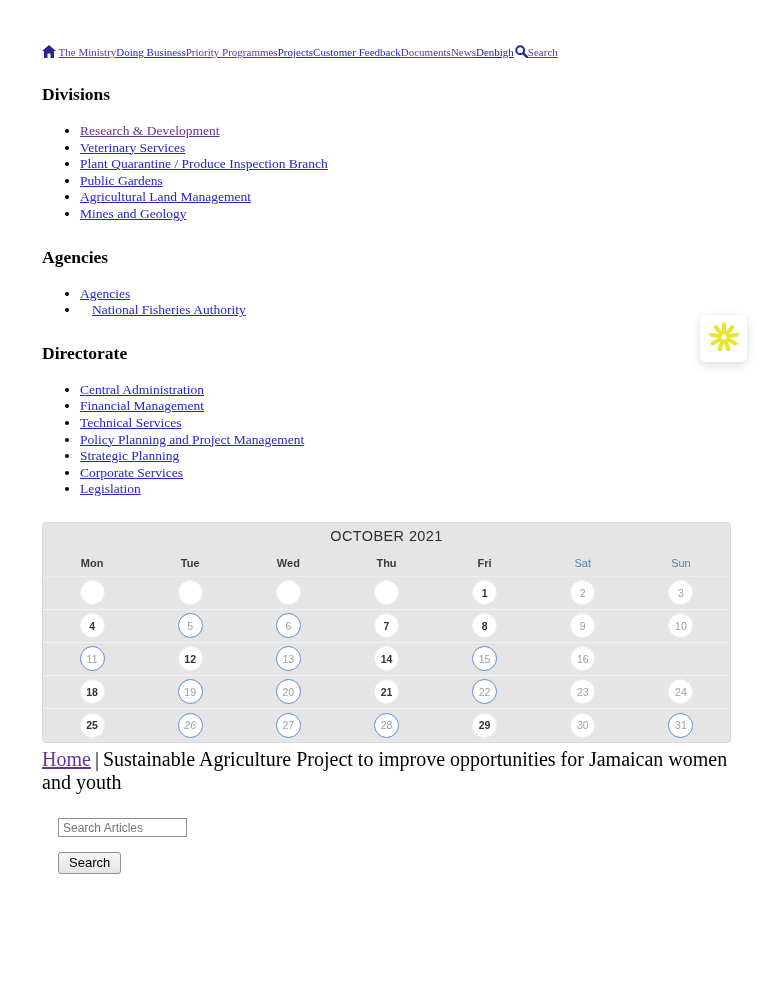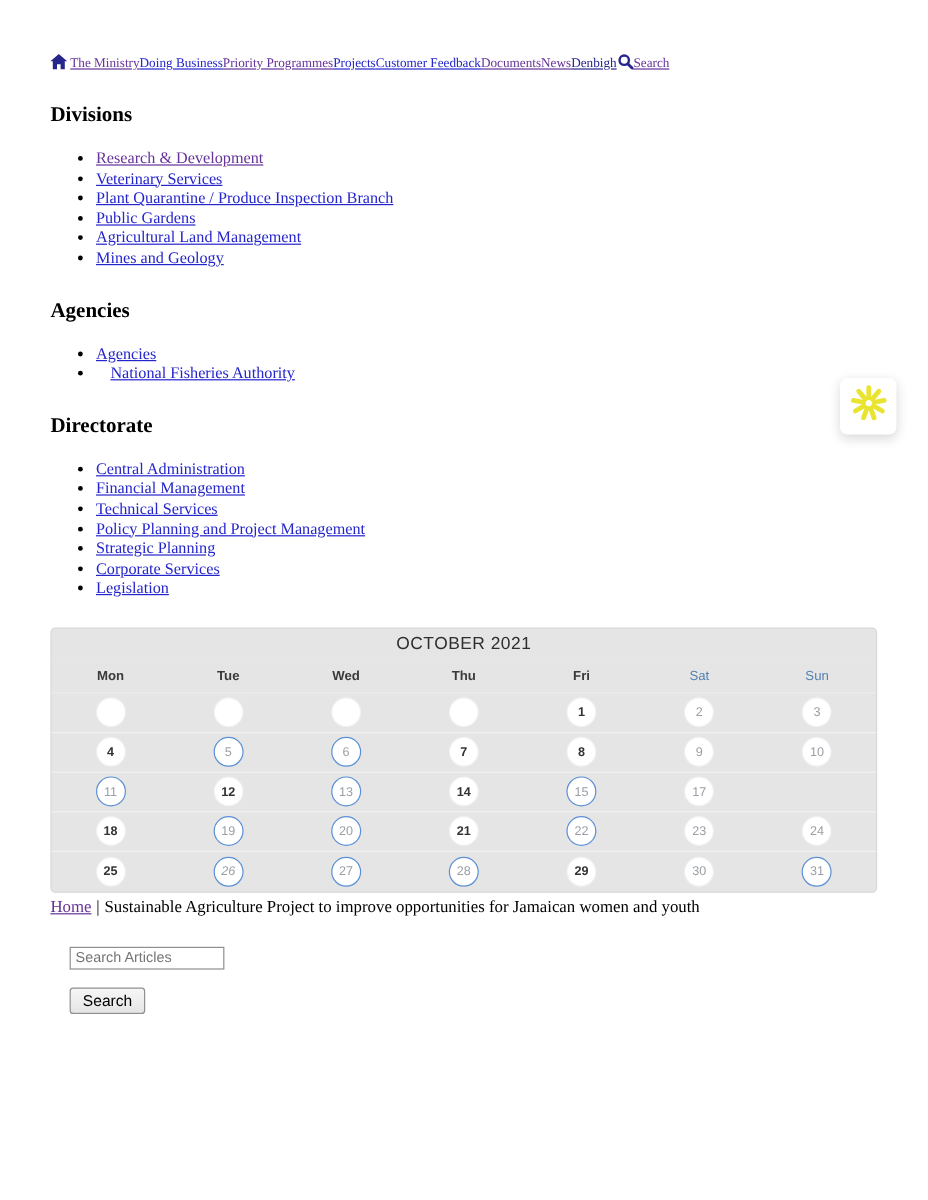"16" div.cal-cell { html: none -> <div> <span> <span>16</span> </span> </div> }
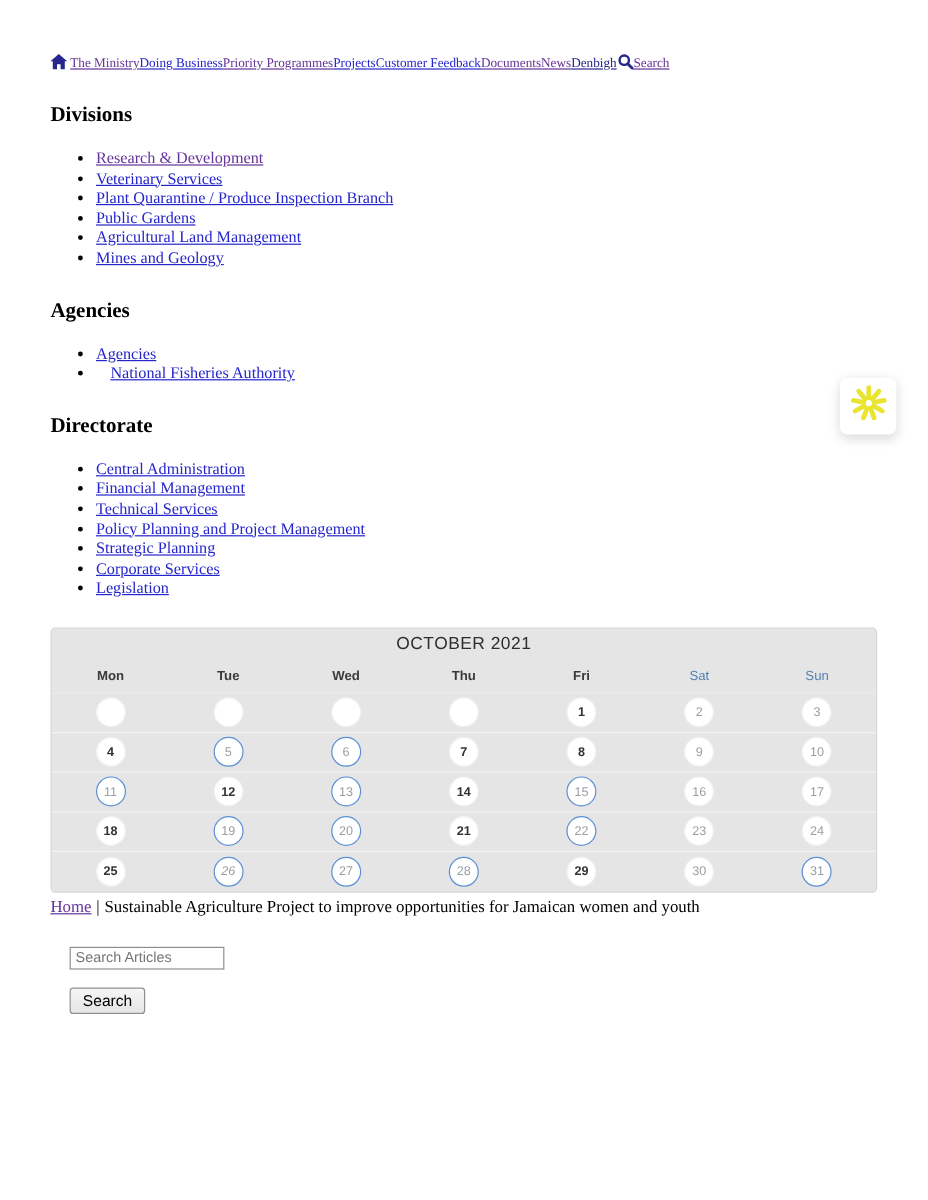"17" div.cal-cell { html: <div> <span> <span>17</span> </span> </div> -> none }
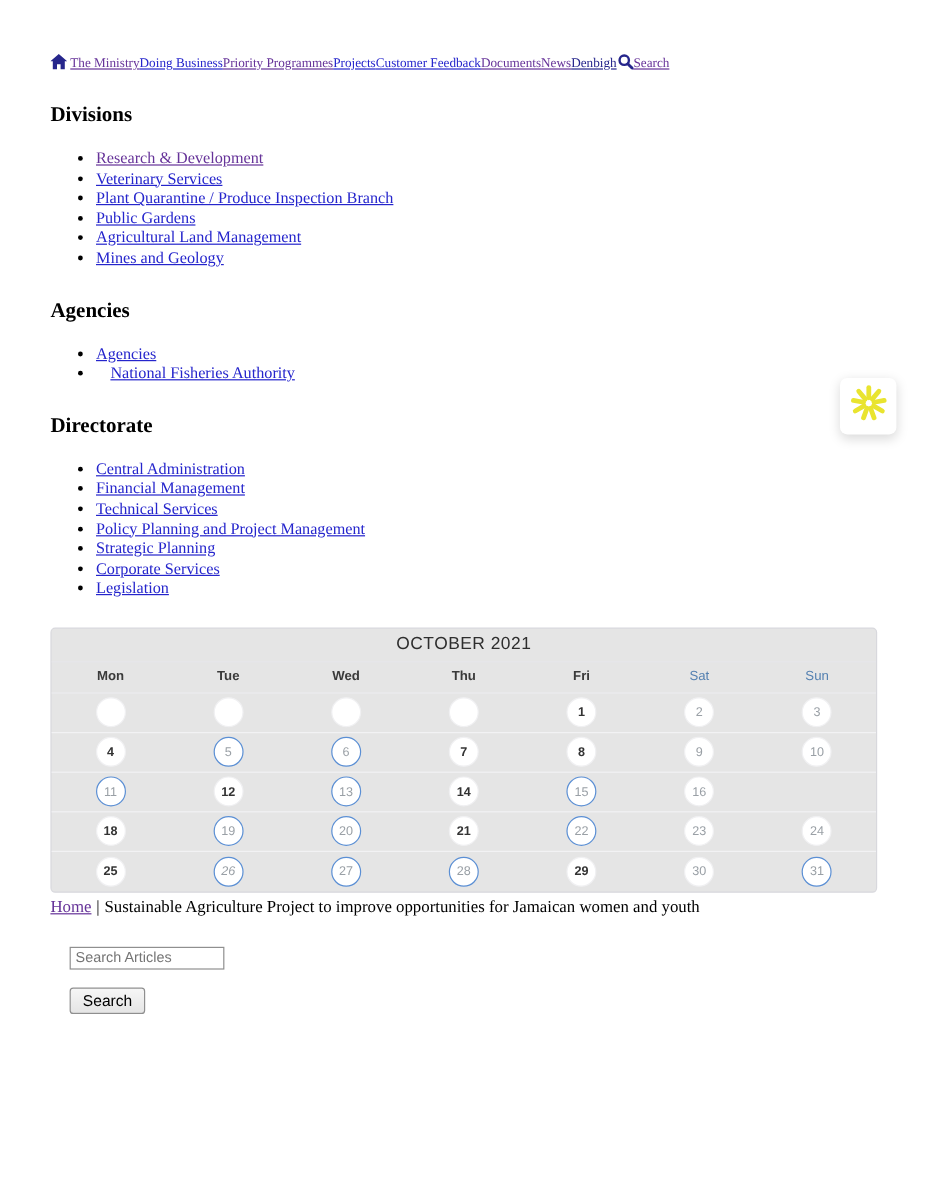"Home | Sustainable Agriculture Project" .breadcrumb { font-size: 14px -> 20px }
